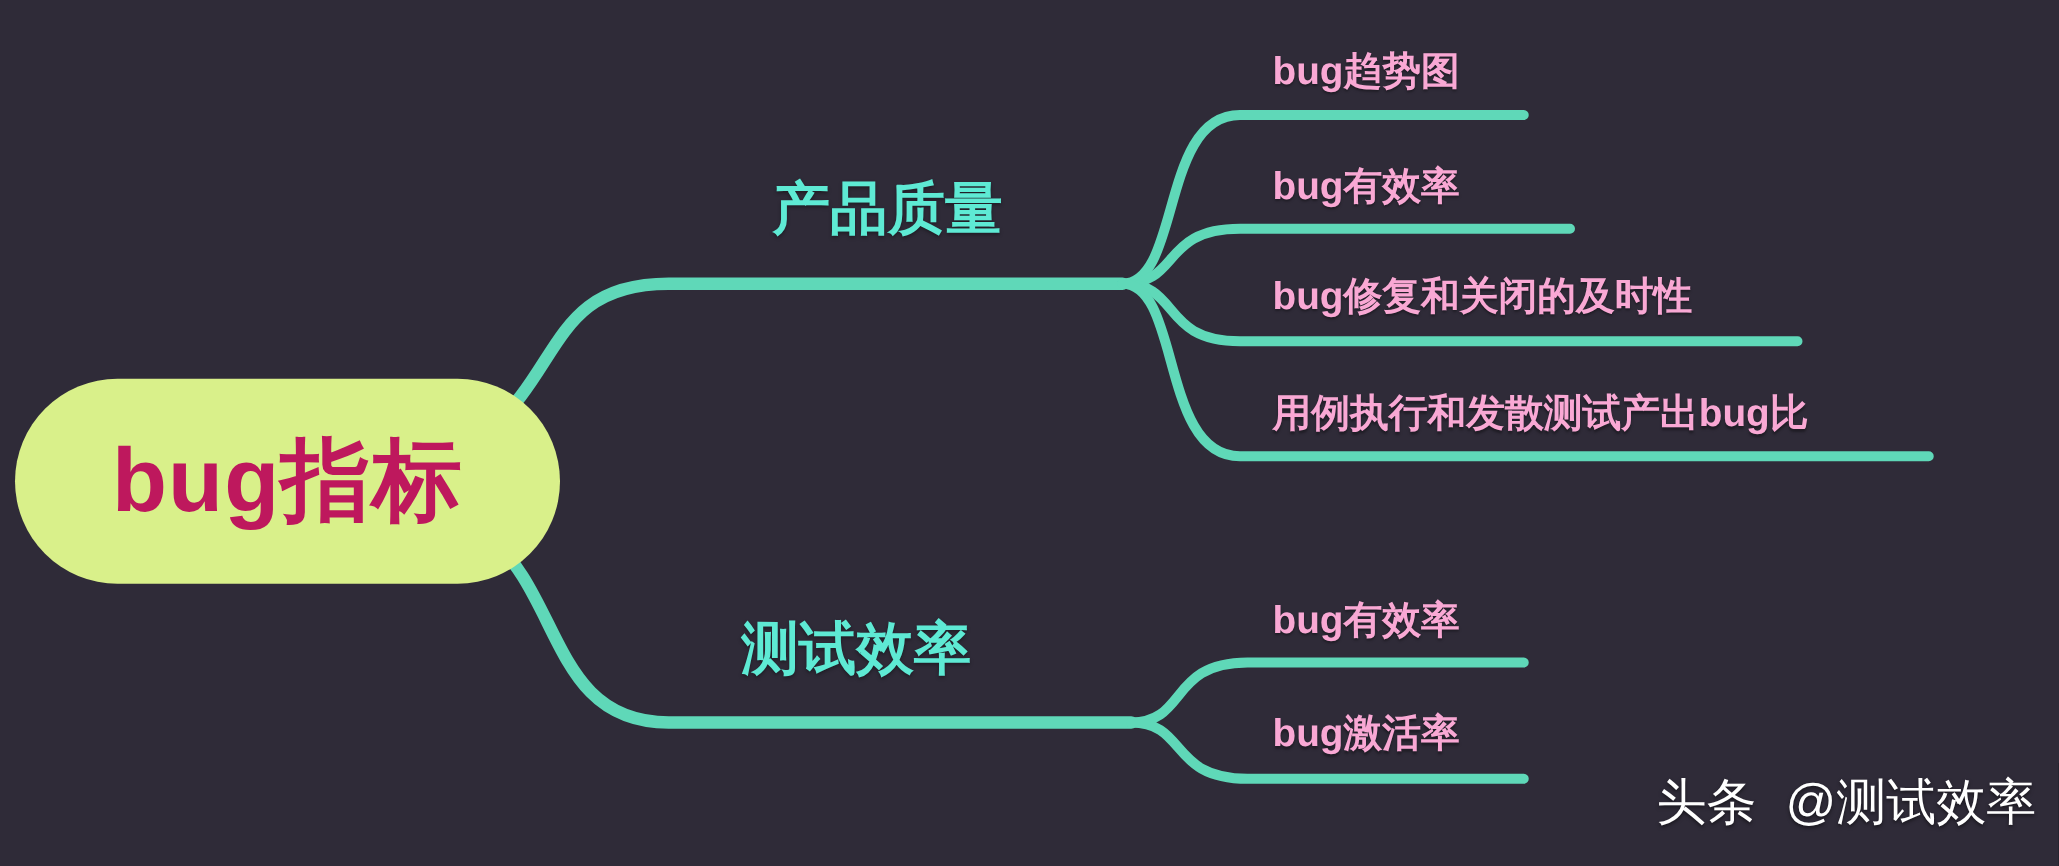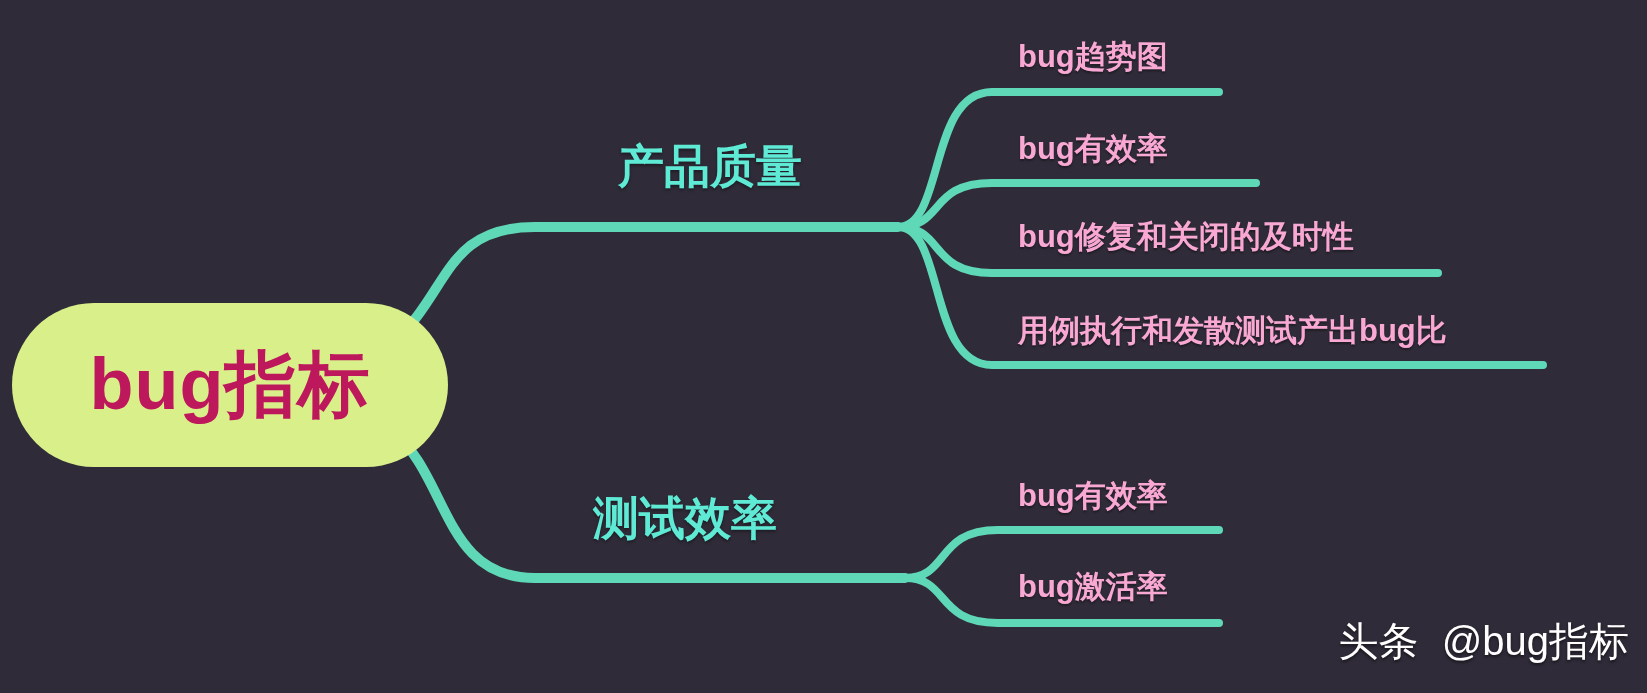"@bug指标" span.wm-handle { text: @bug指标 -> @测试效率 }
